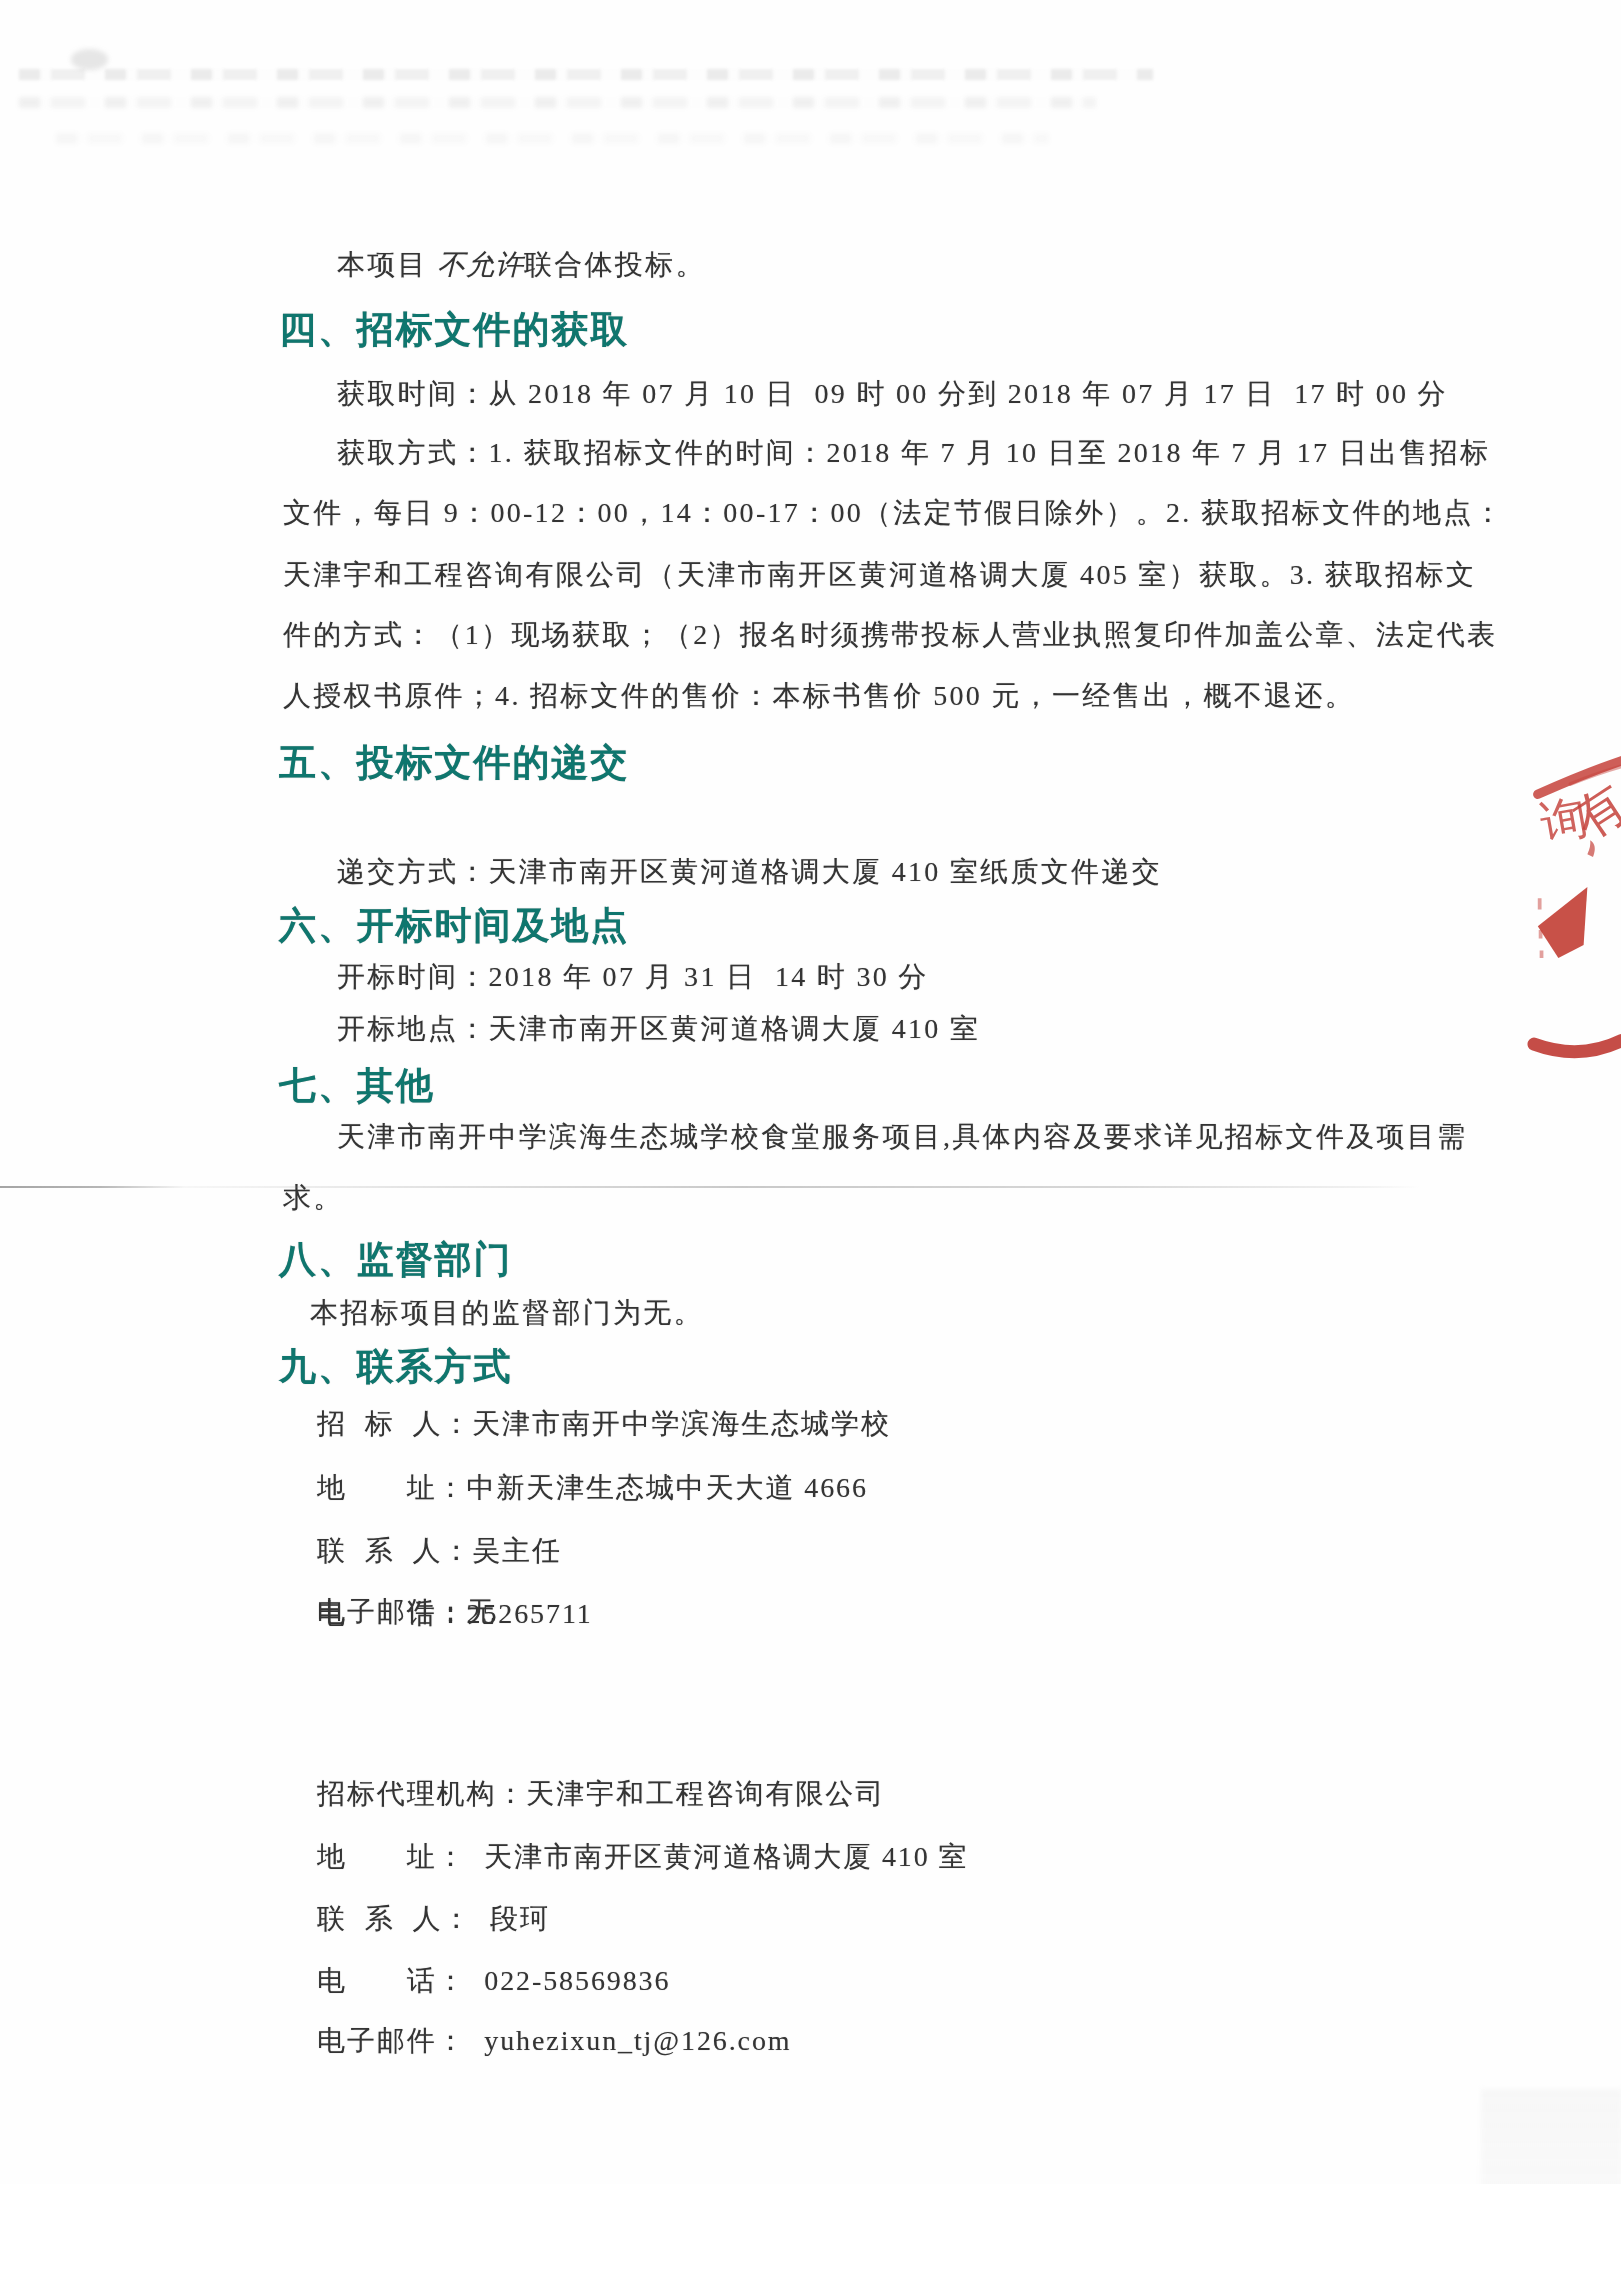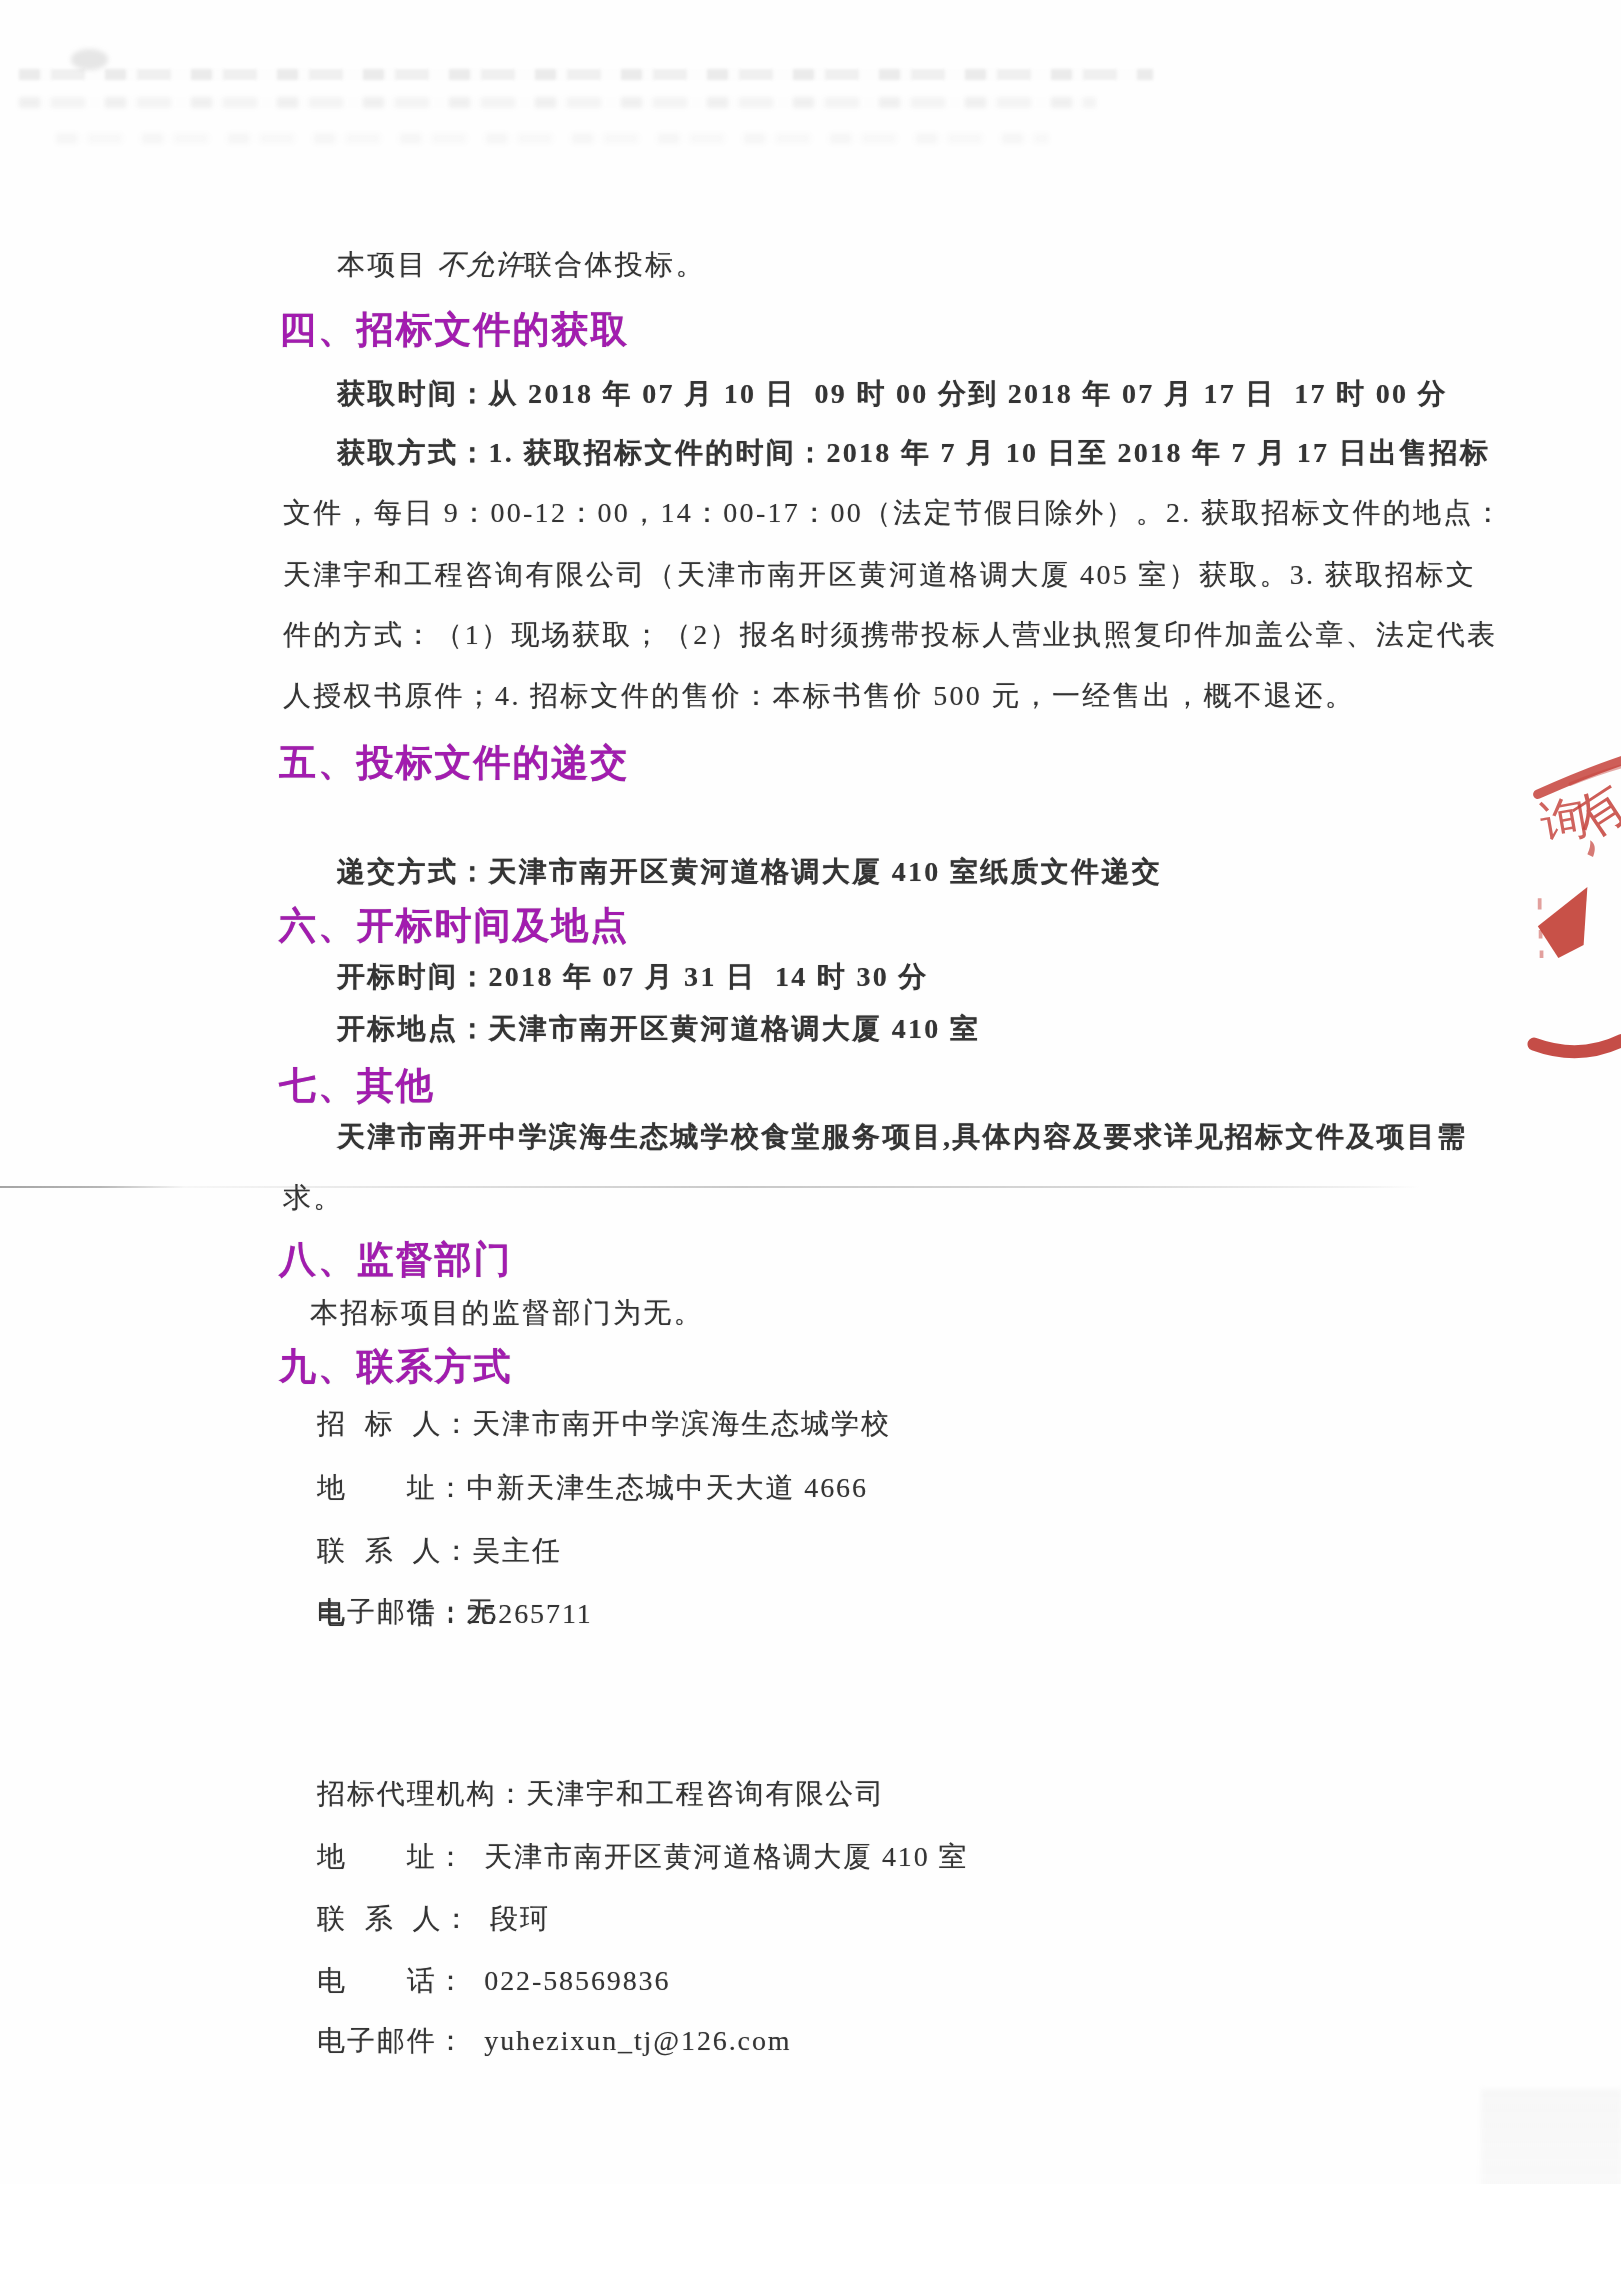"四、招标文件的获取" .h { color: #a21caf -> #0f766e }
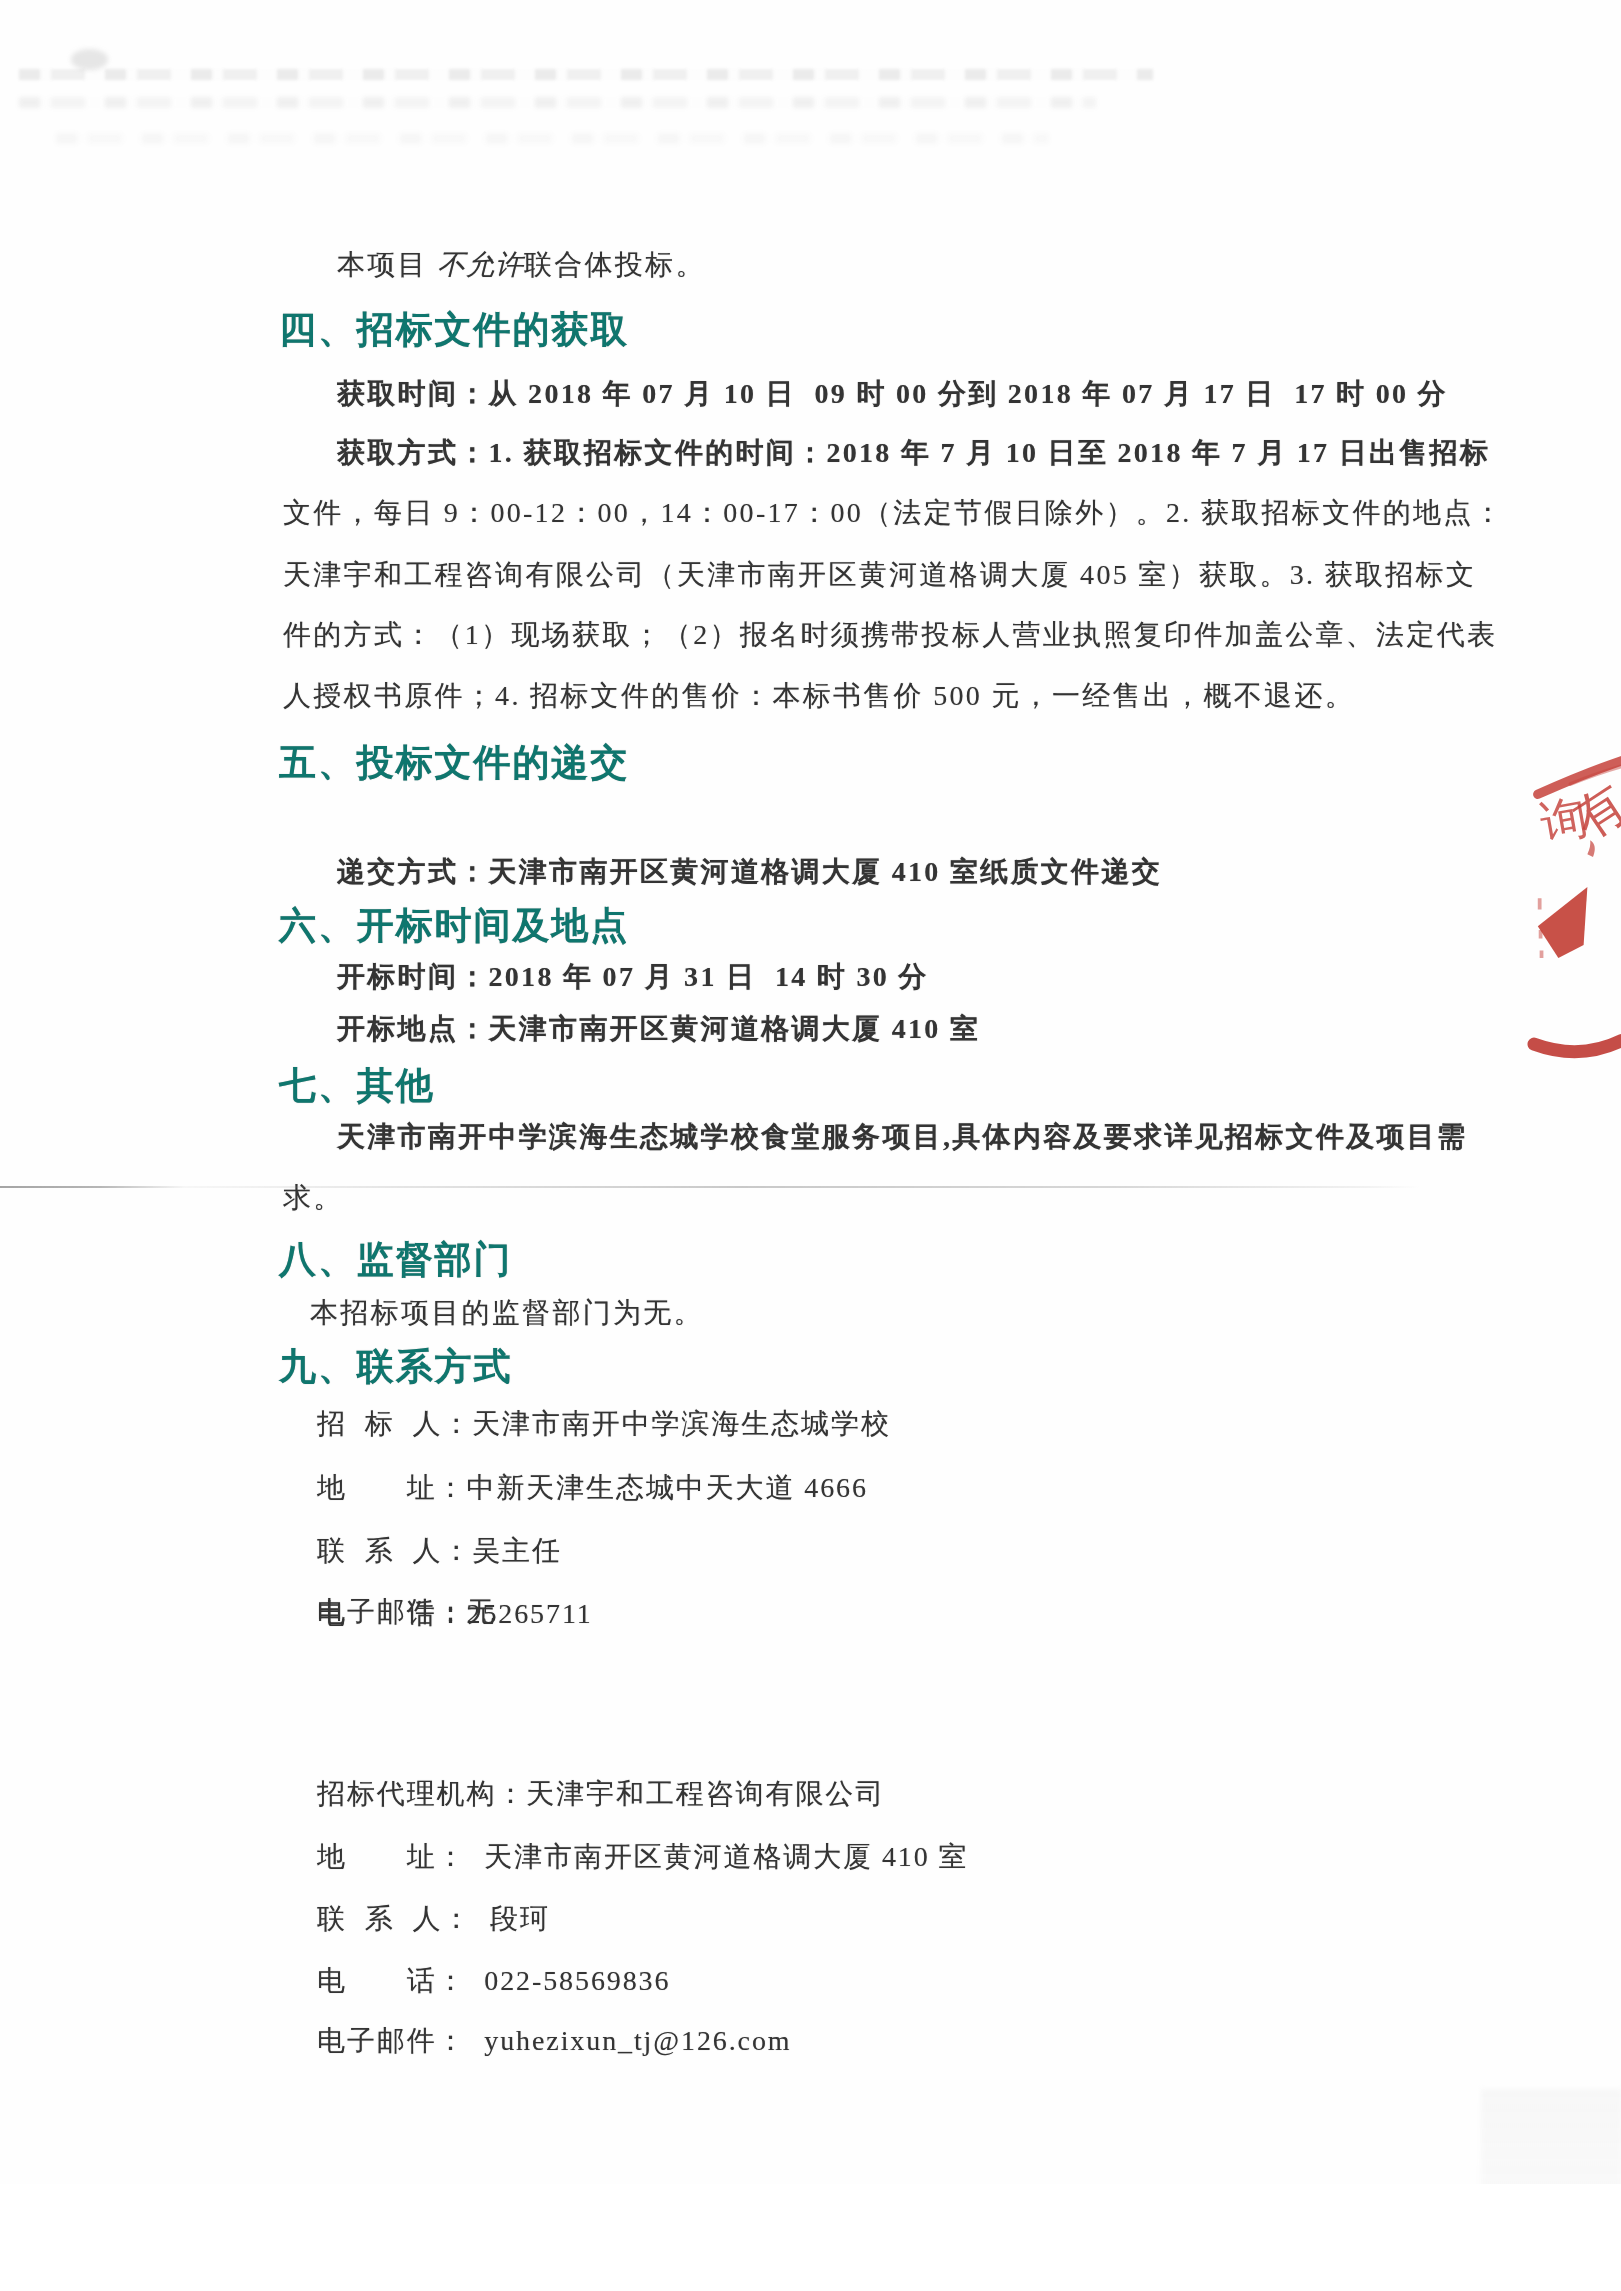"获取时间：从 2018 年 07 月" .il { font-weight: bold -> none }
